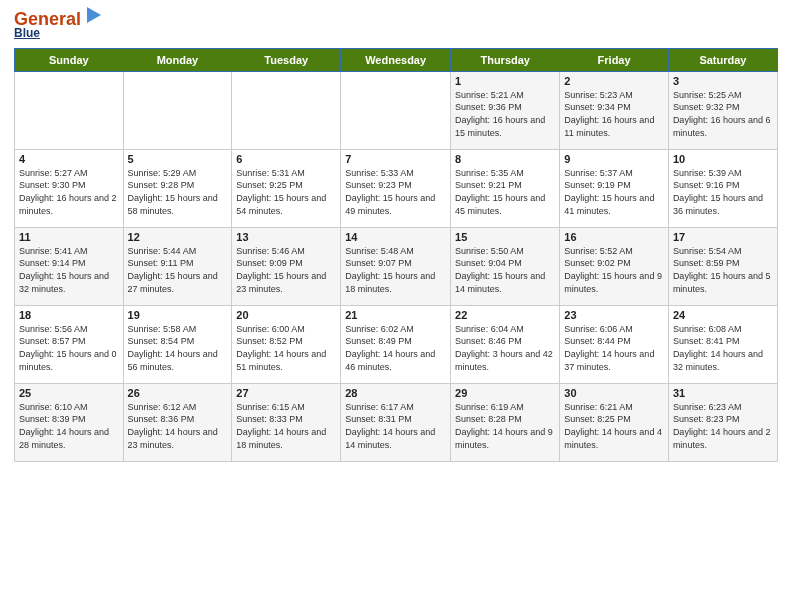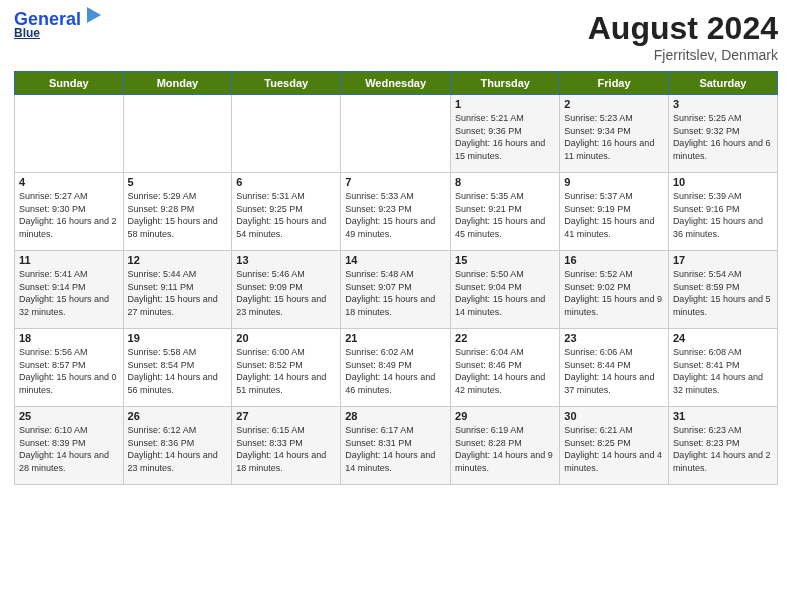"General" span { color: #1d4ed8 -> #c2410c }
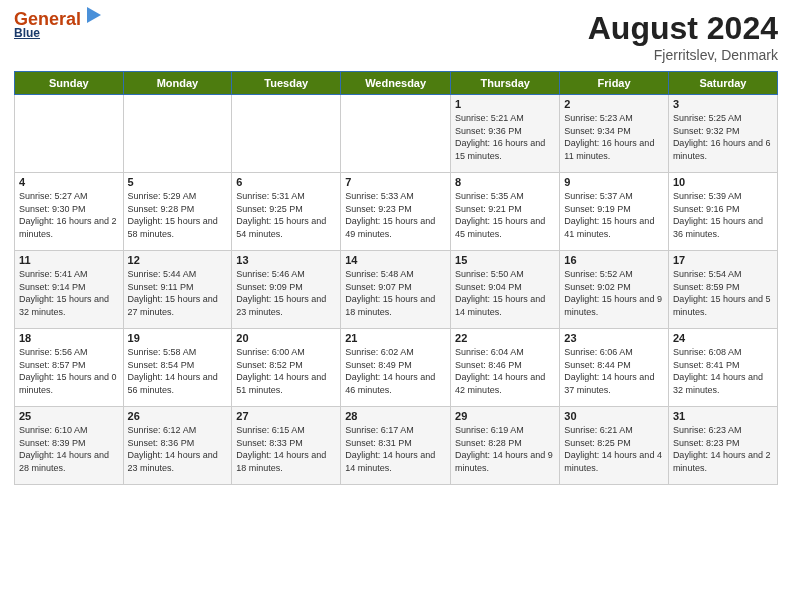"August 2024" div.title-block { html: <div> <div>August 2024</div> <div>Fjerritslev, Denmark</div> </div> -> none }
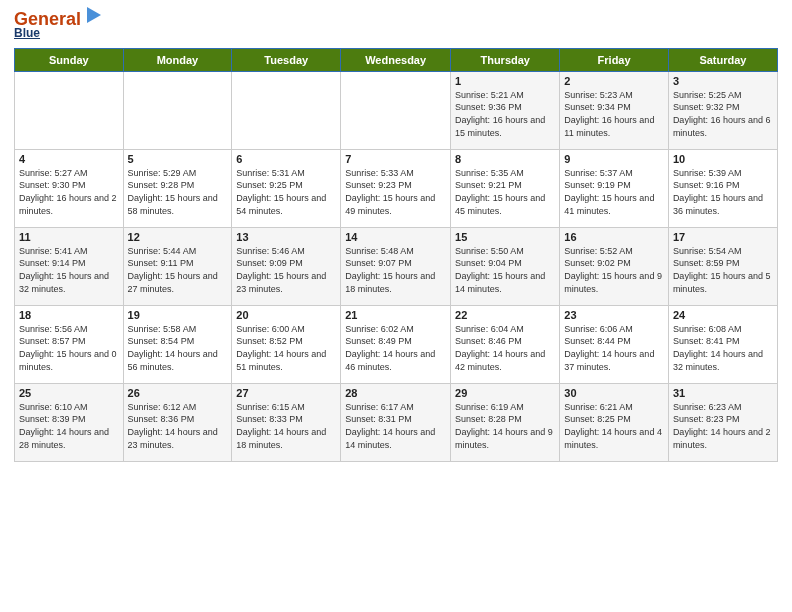"Daylight: 14 hours and 42" div { text: 14 -> 3 }
